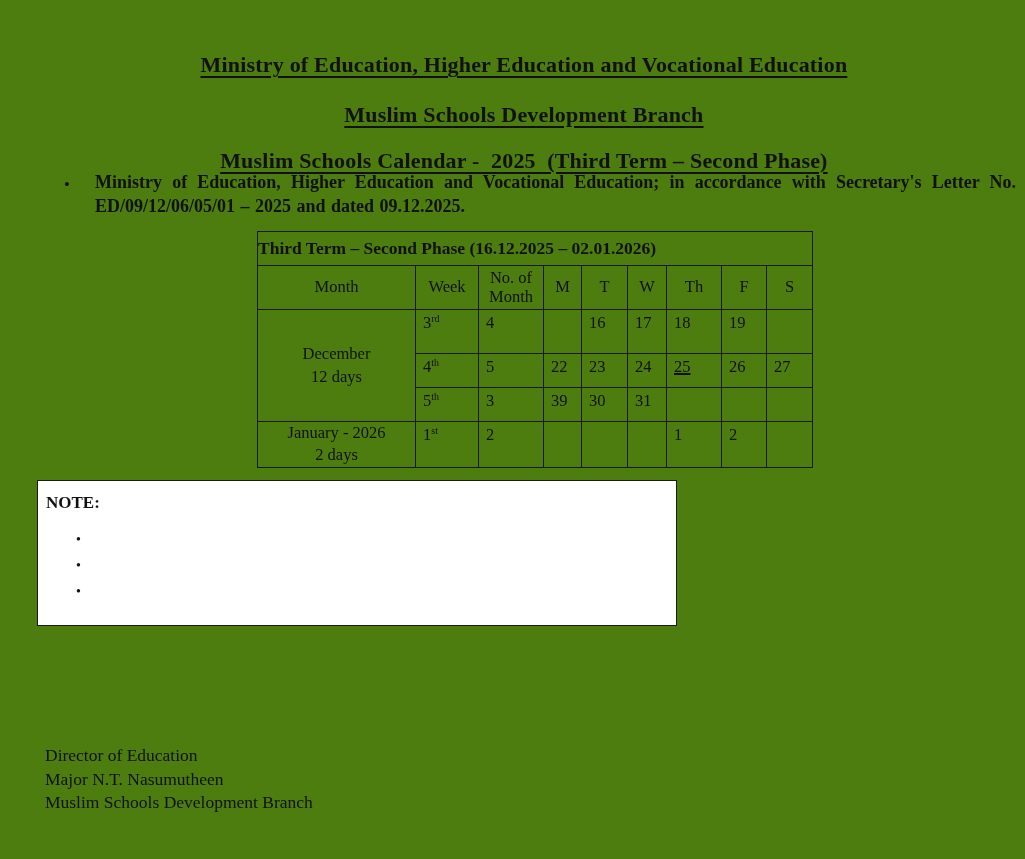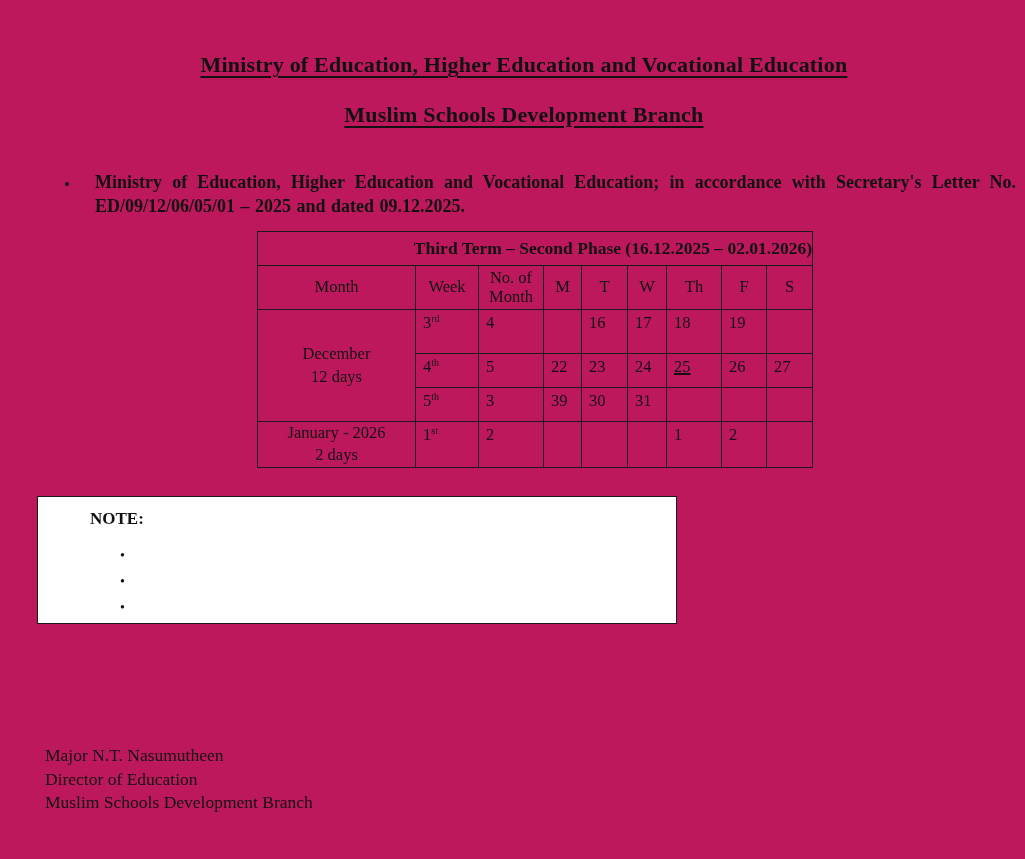"Ministry of Education, Higher Education" .page { background: #be185d -> #4d7c0f }
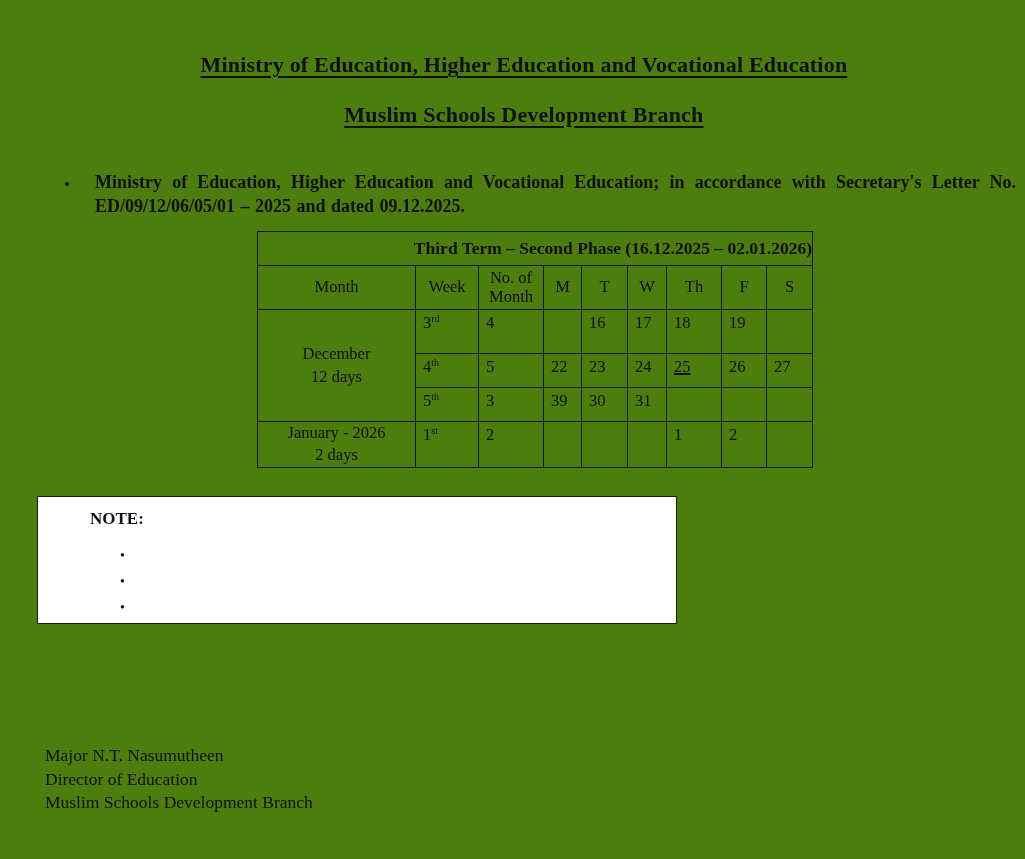"Muslim Schools Calendar - 2025" div.heading { html: none -> <div> <span>Muslim Schools Calendar - 2025 (Third Term – Second Phase)</span> </div> }
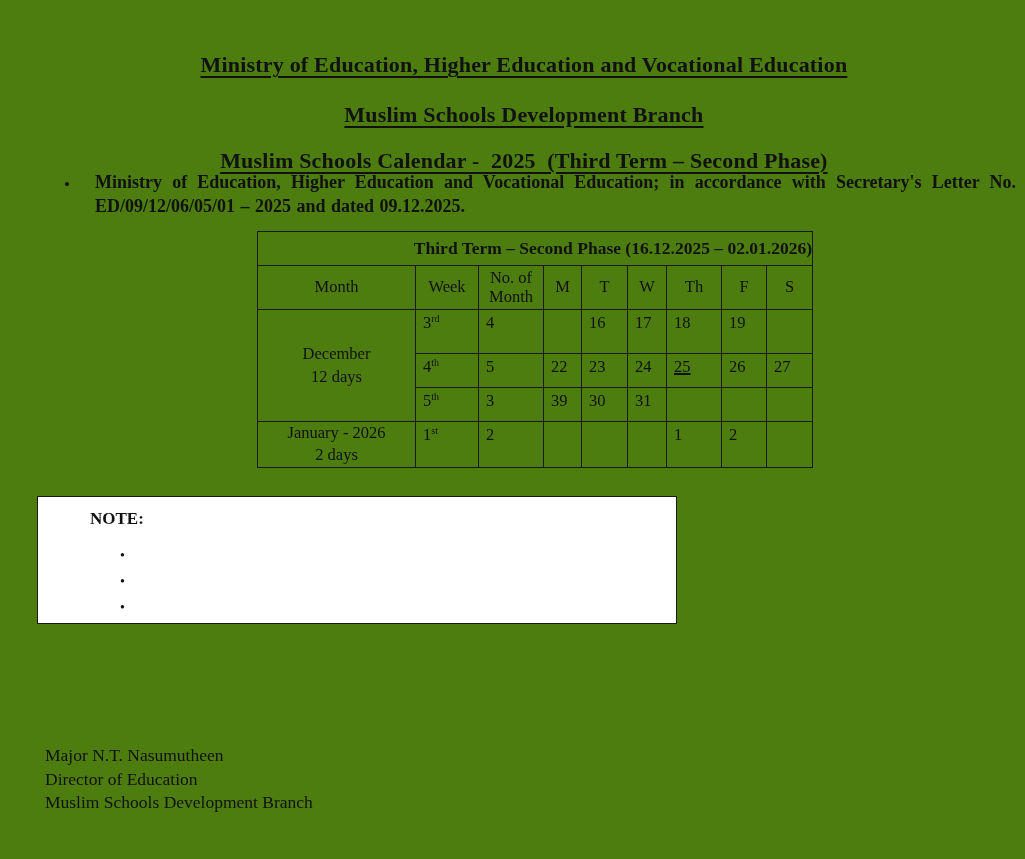"Third Term – Second Phase" table.calendar .tbl-title { text-align: right -> left }
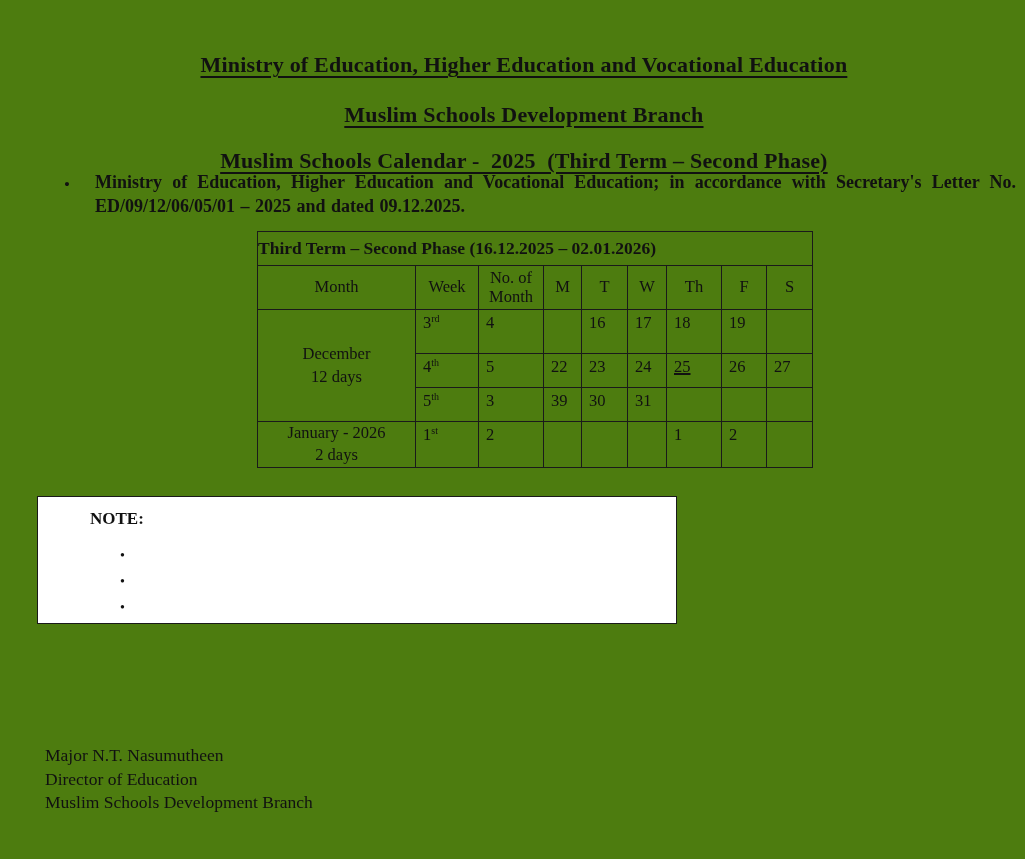"NOTE:" .note-box { height: 128px -> 146px; padding-left: 44px -> none; top: 496px -> 480px }
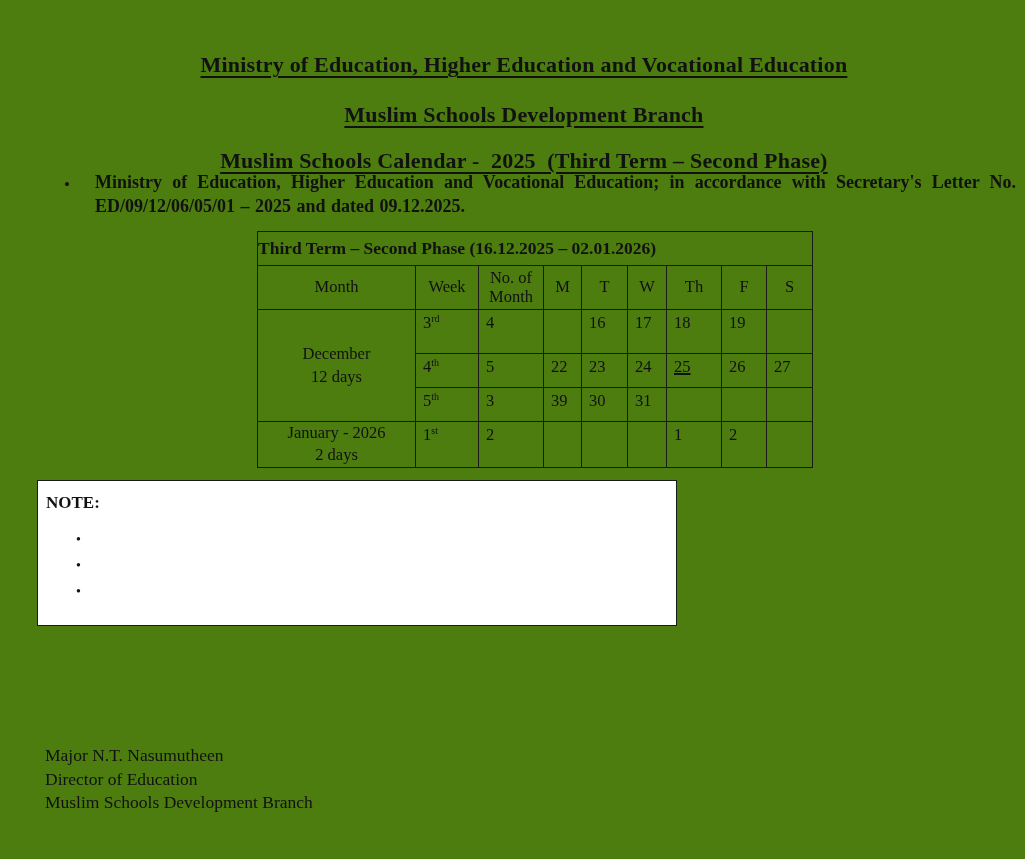"Major N.T. Nasumutheen" div { order: before "Director of Education" -> after "Director of Education" }
